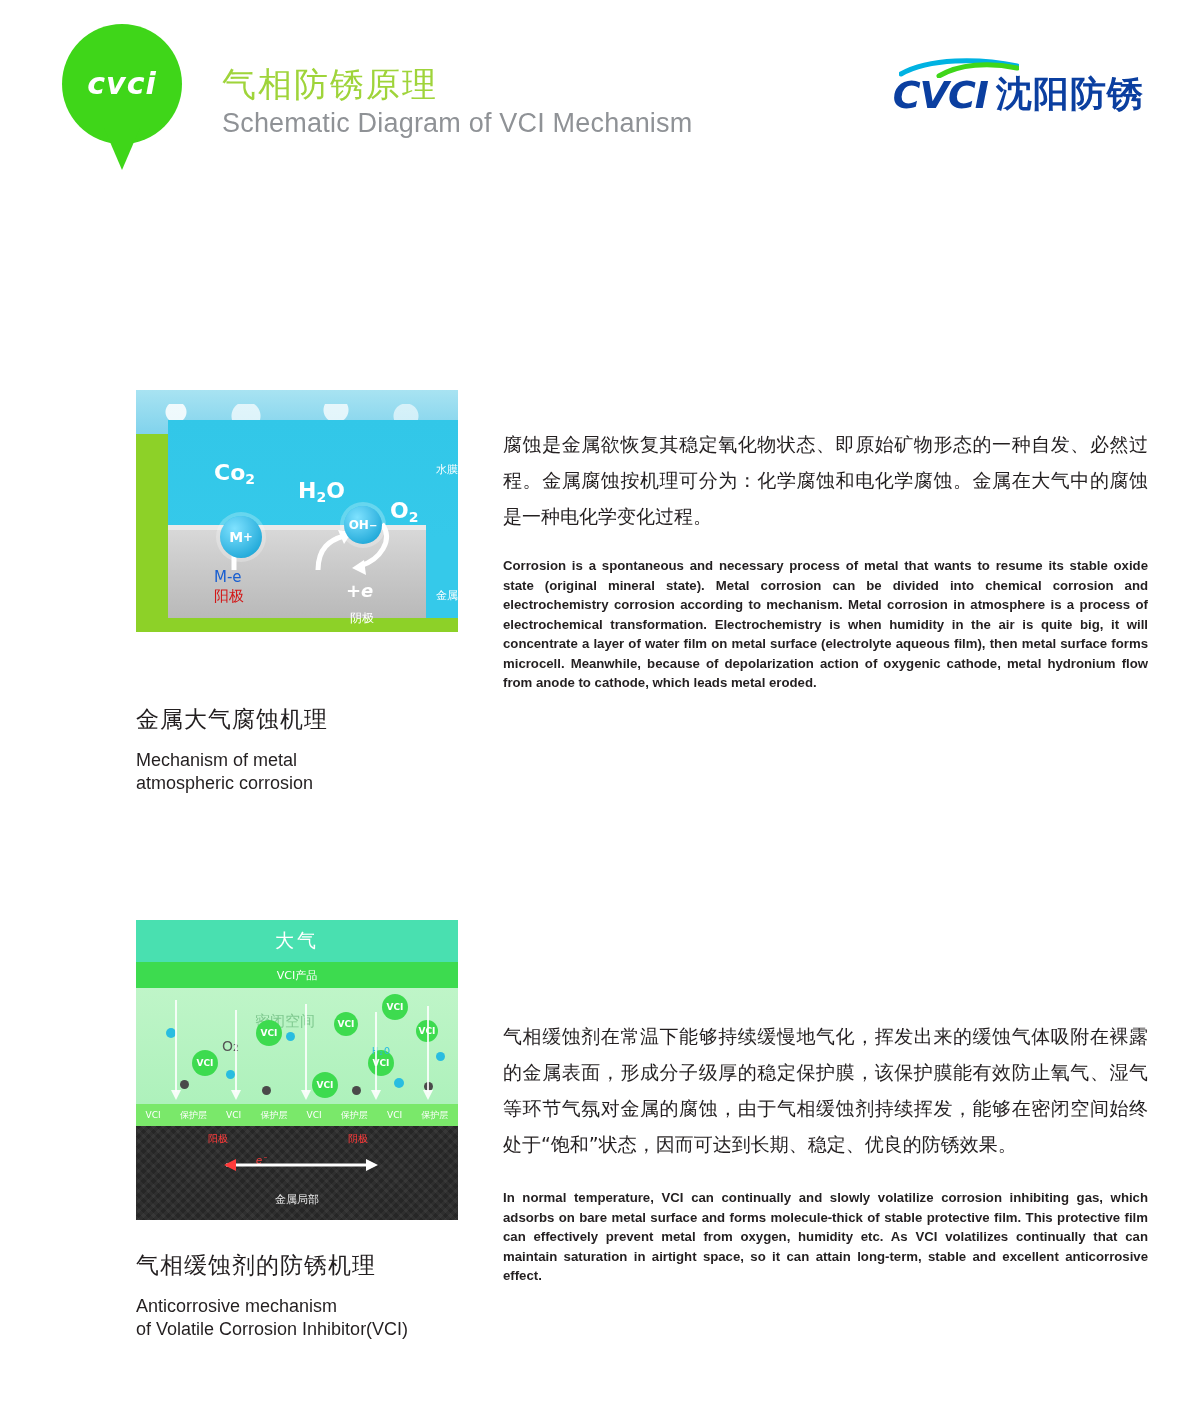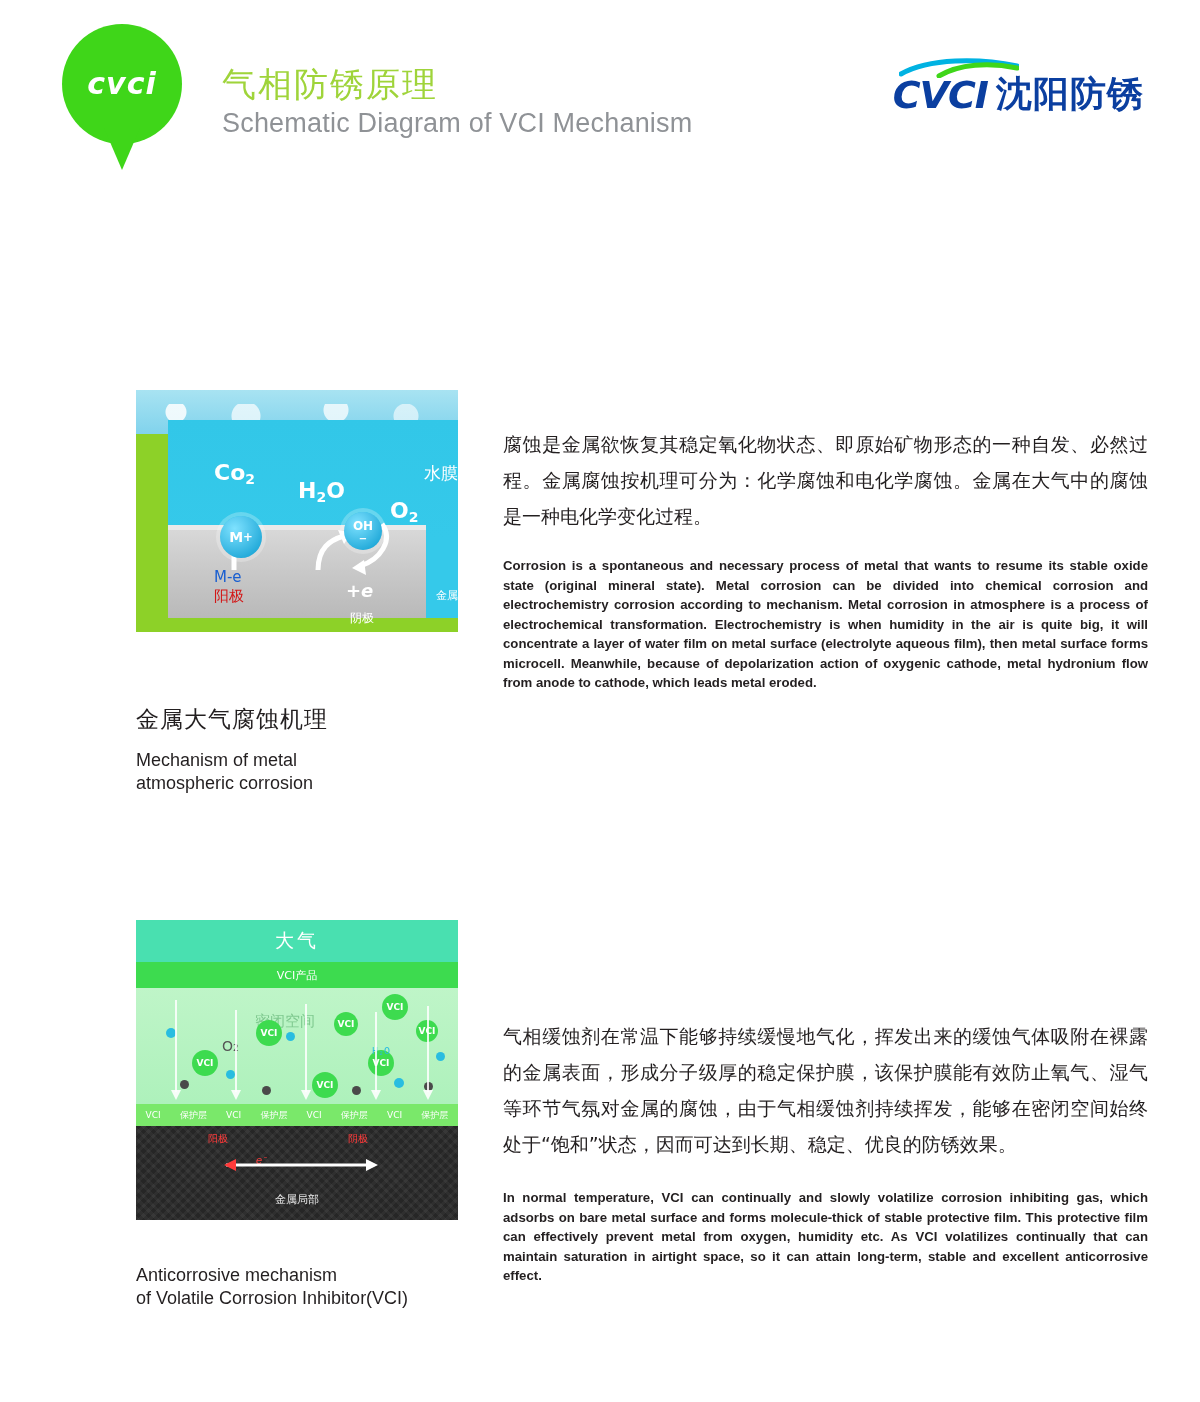"水膜" .lbl-water-film { font-size: 17px -> 11px }
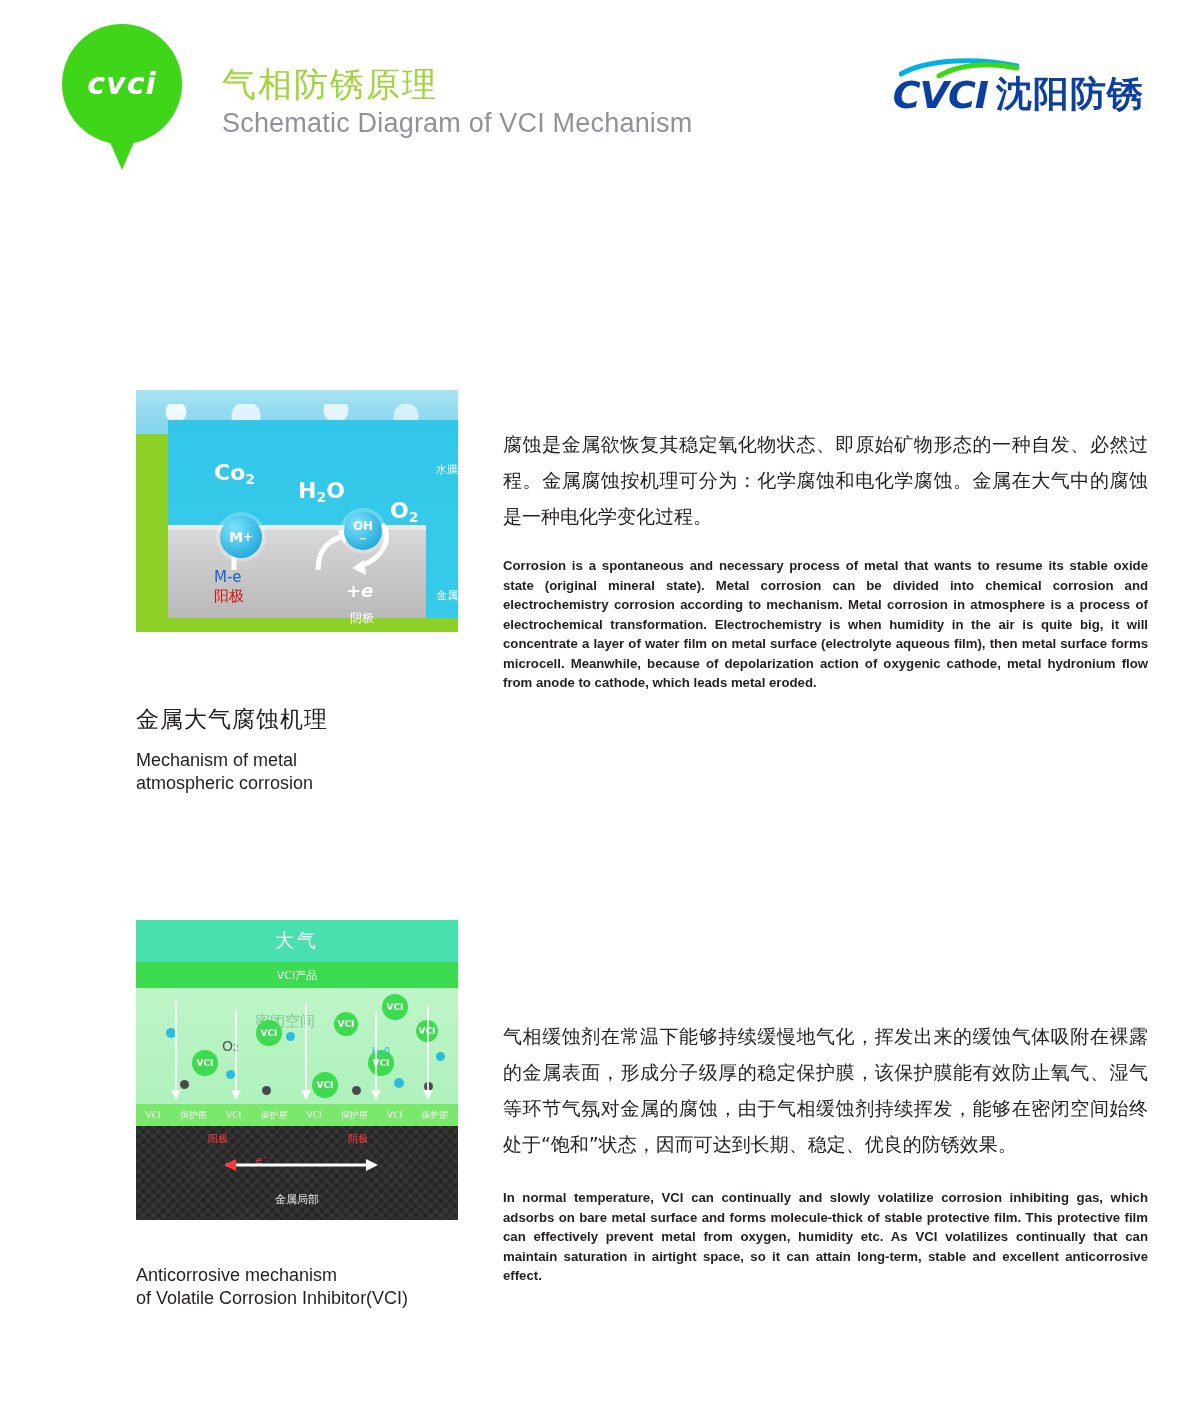"OH" .bubble-oh { flex-direction: column -> none; top: 92px -> 86px }
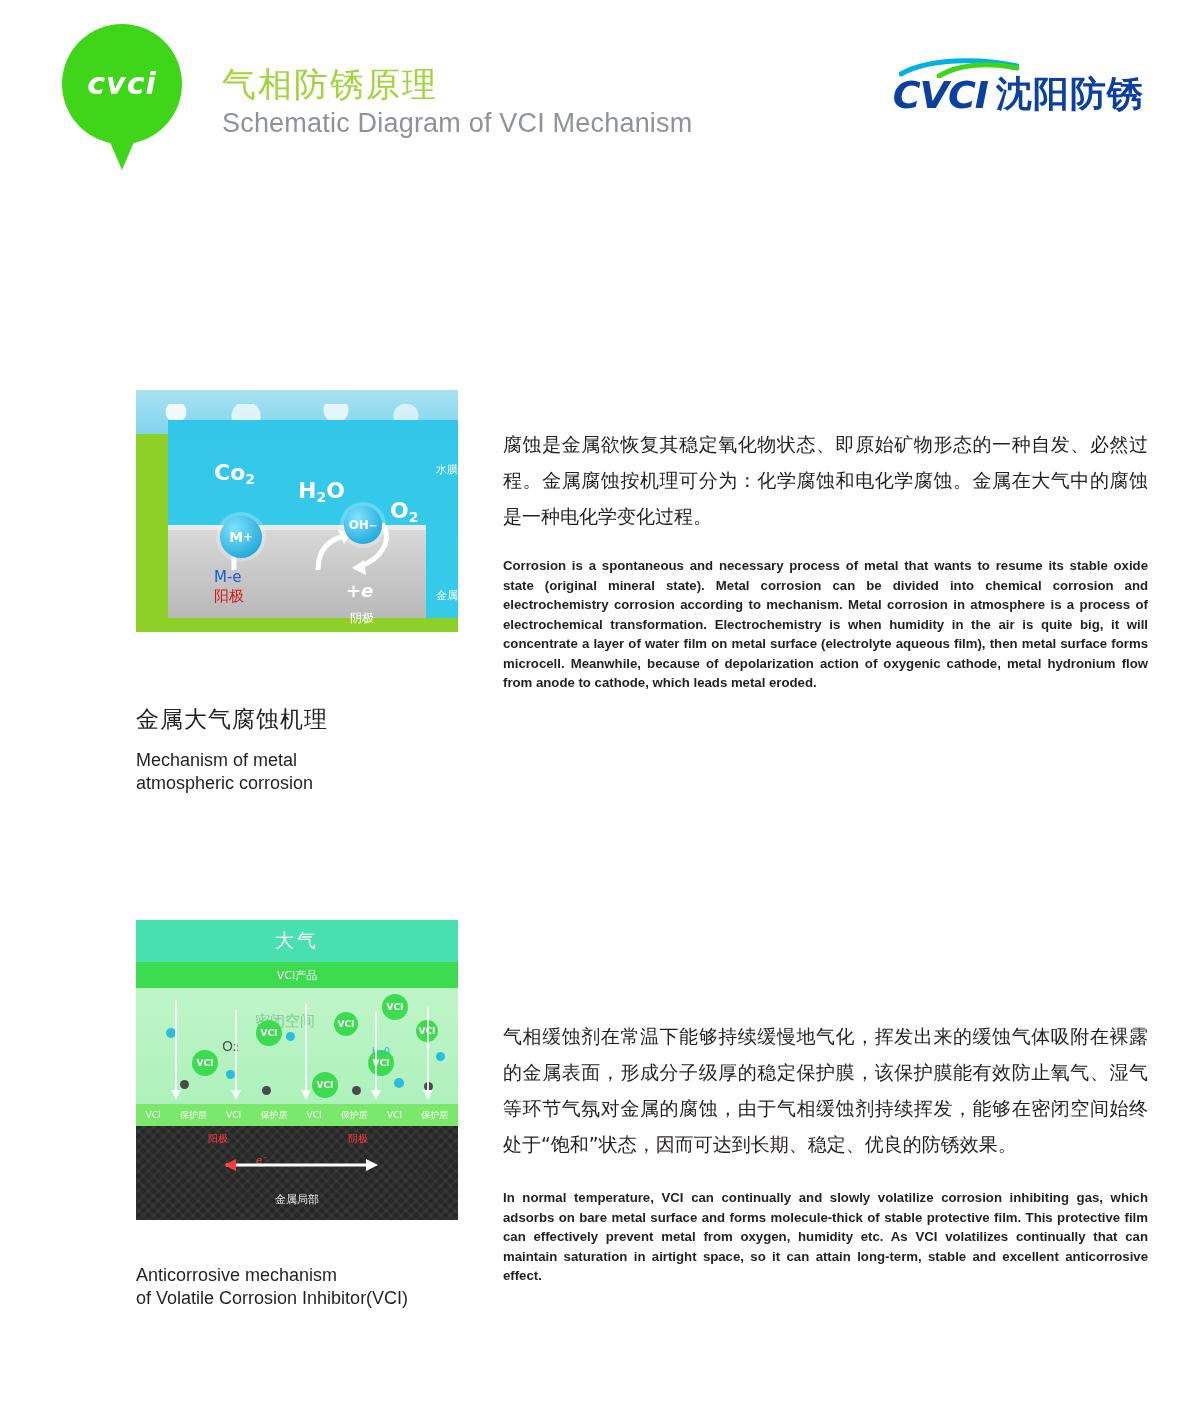"气相缓蚀剂的防锈机理" div.cap-cn { html: none -> <div>气相缓蚀剂的防锈机理</div> }
